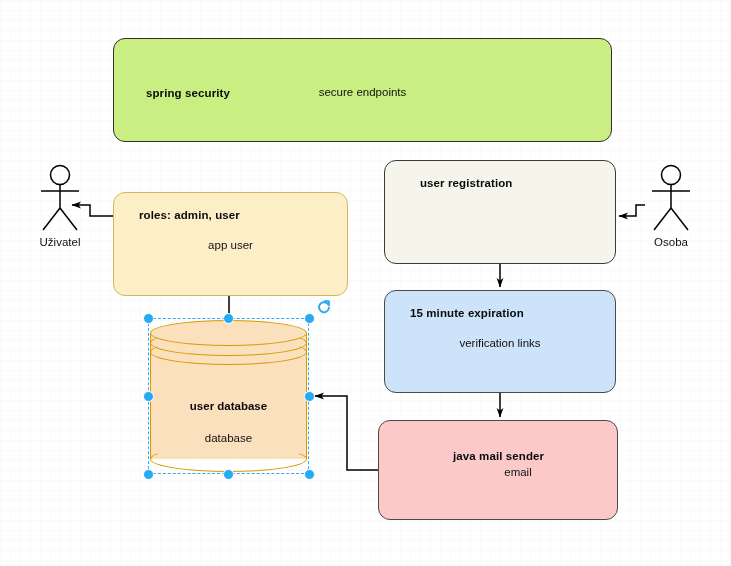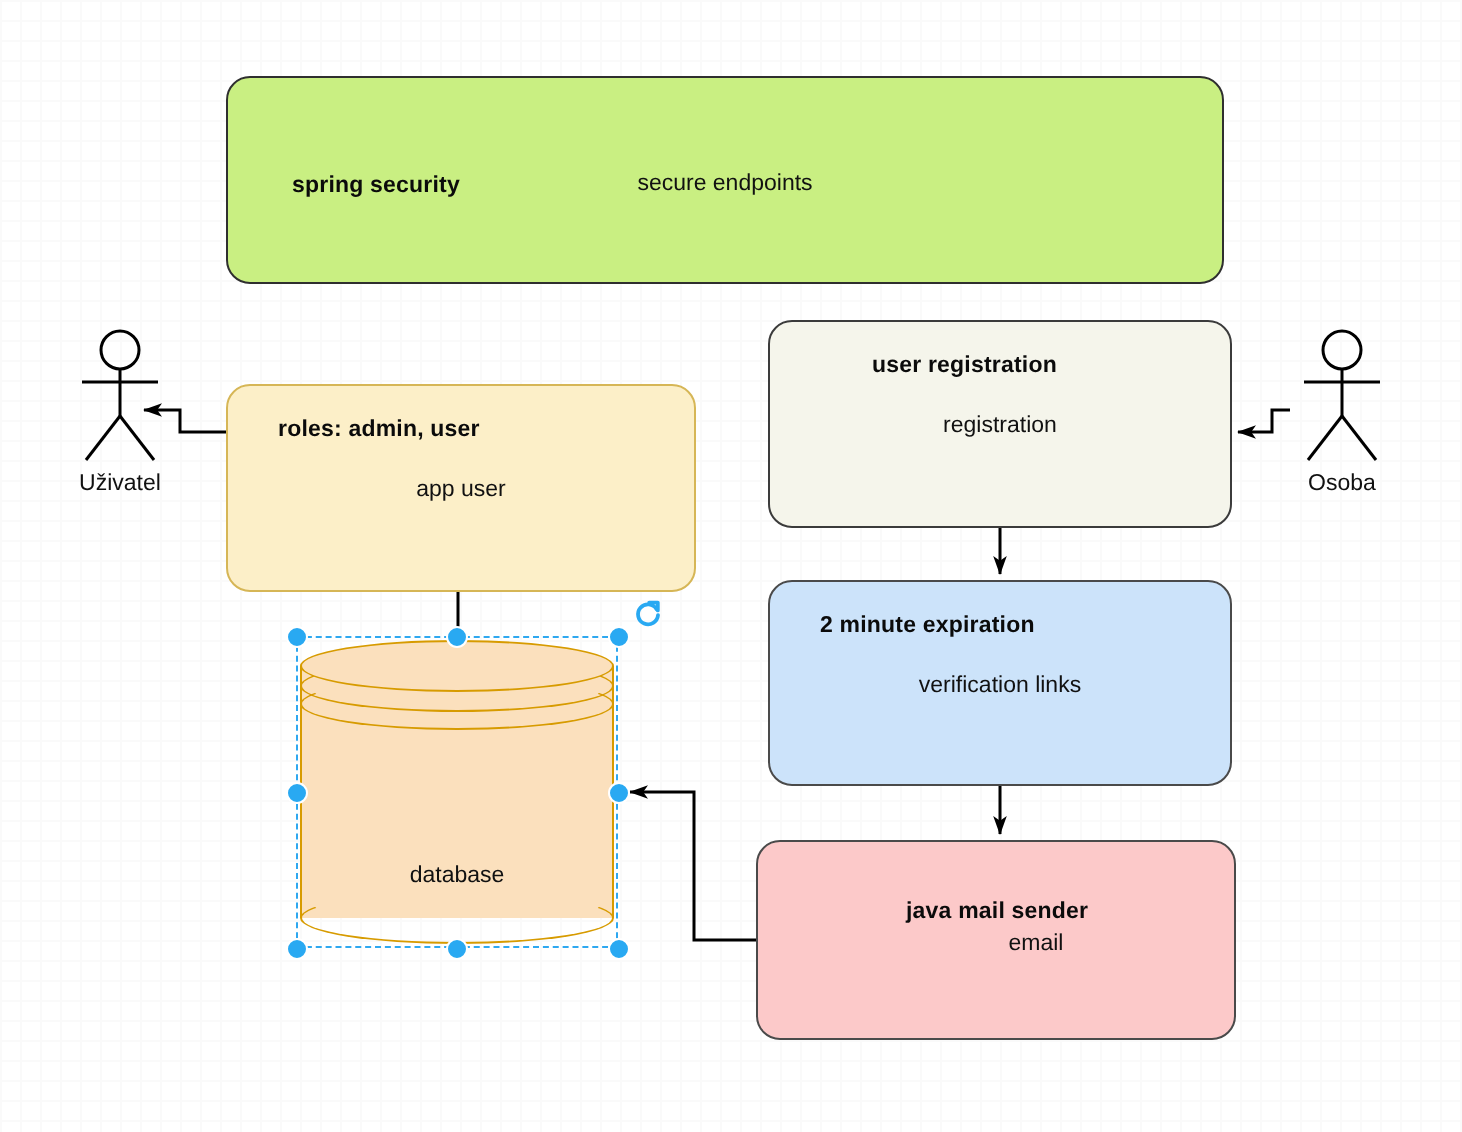"user registration" #node-user-registration .title { left: 51px -> 35px }
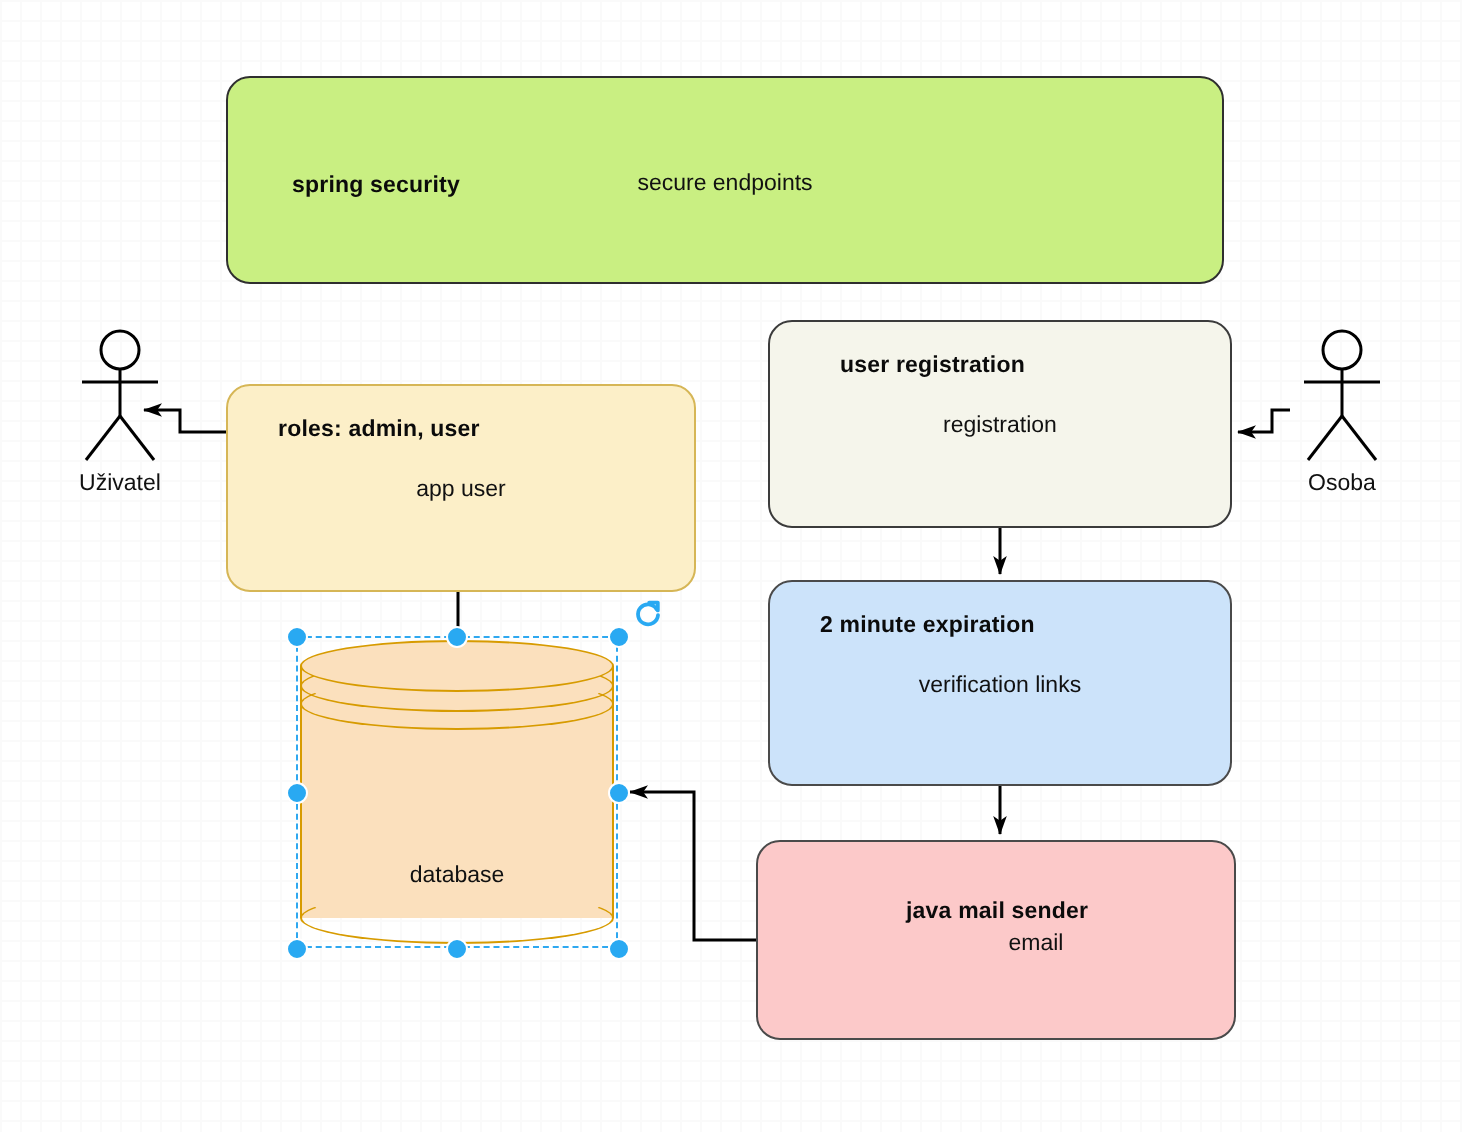"registration" div.subtitle { html: <div>registration</div> -> none }
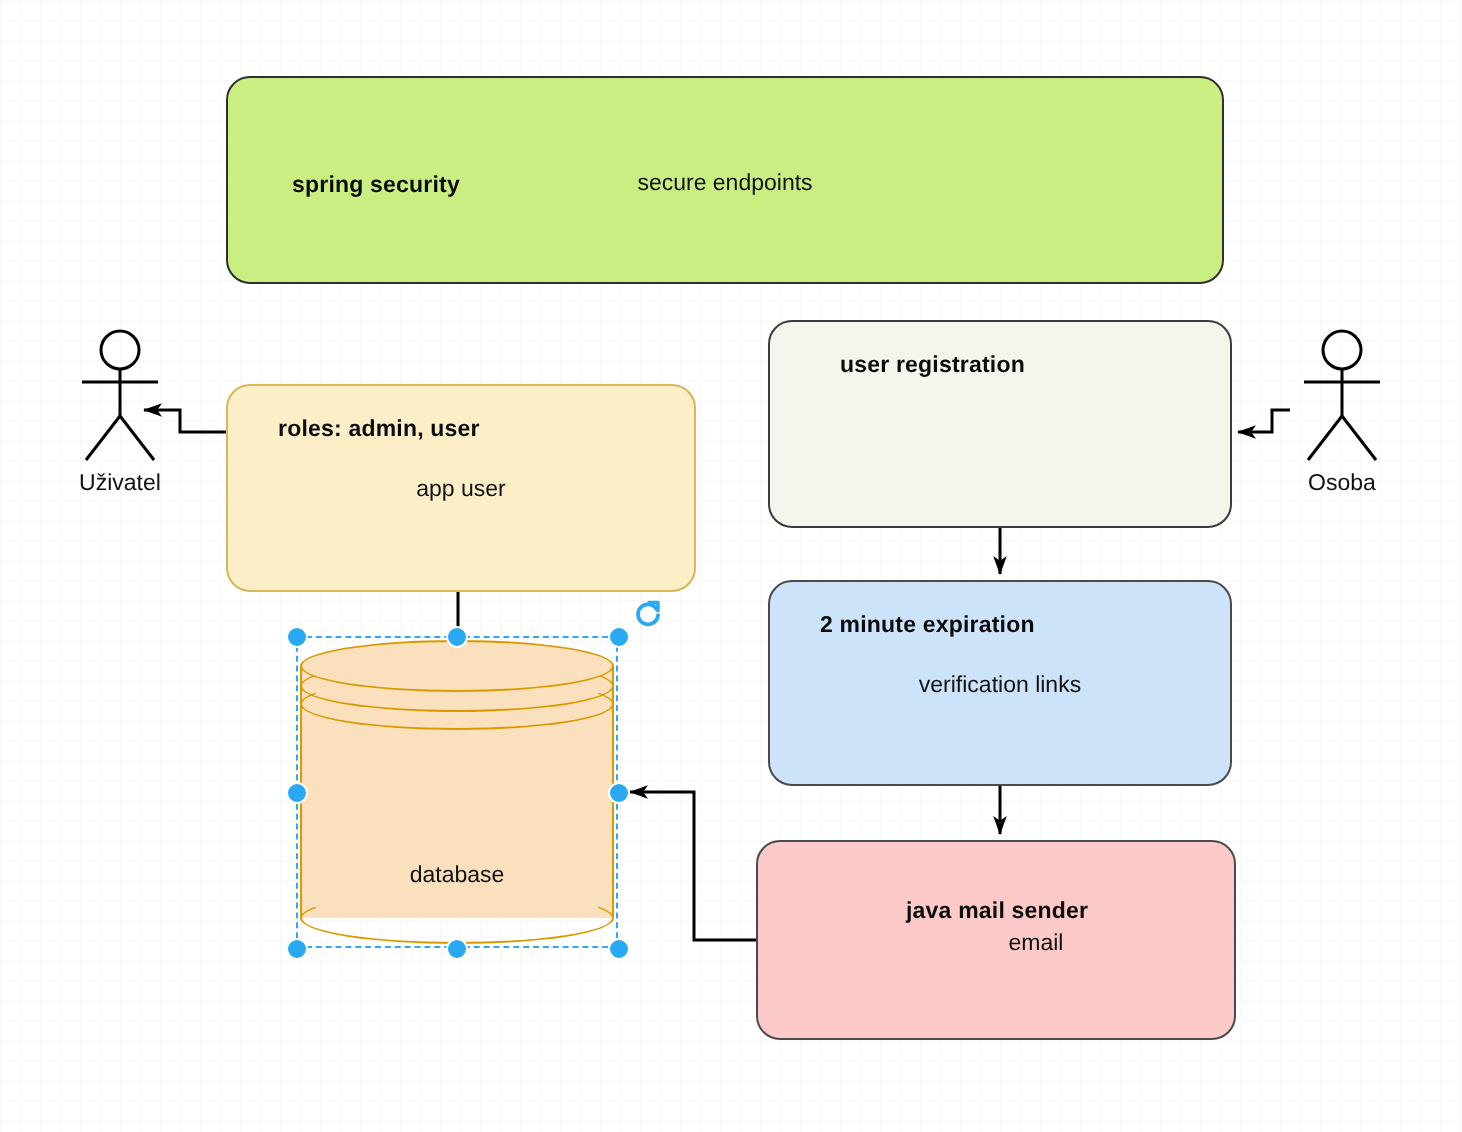"2 minute expiration" div.title { text: 2 -> 15 }
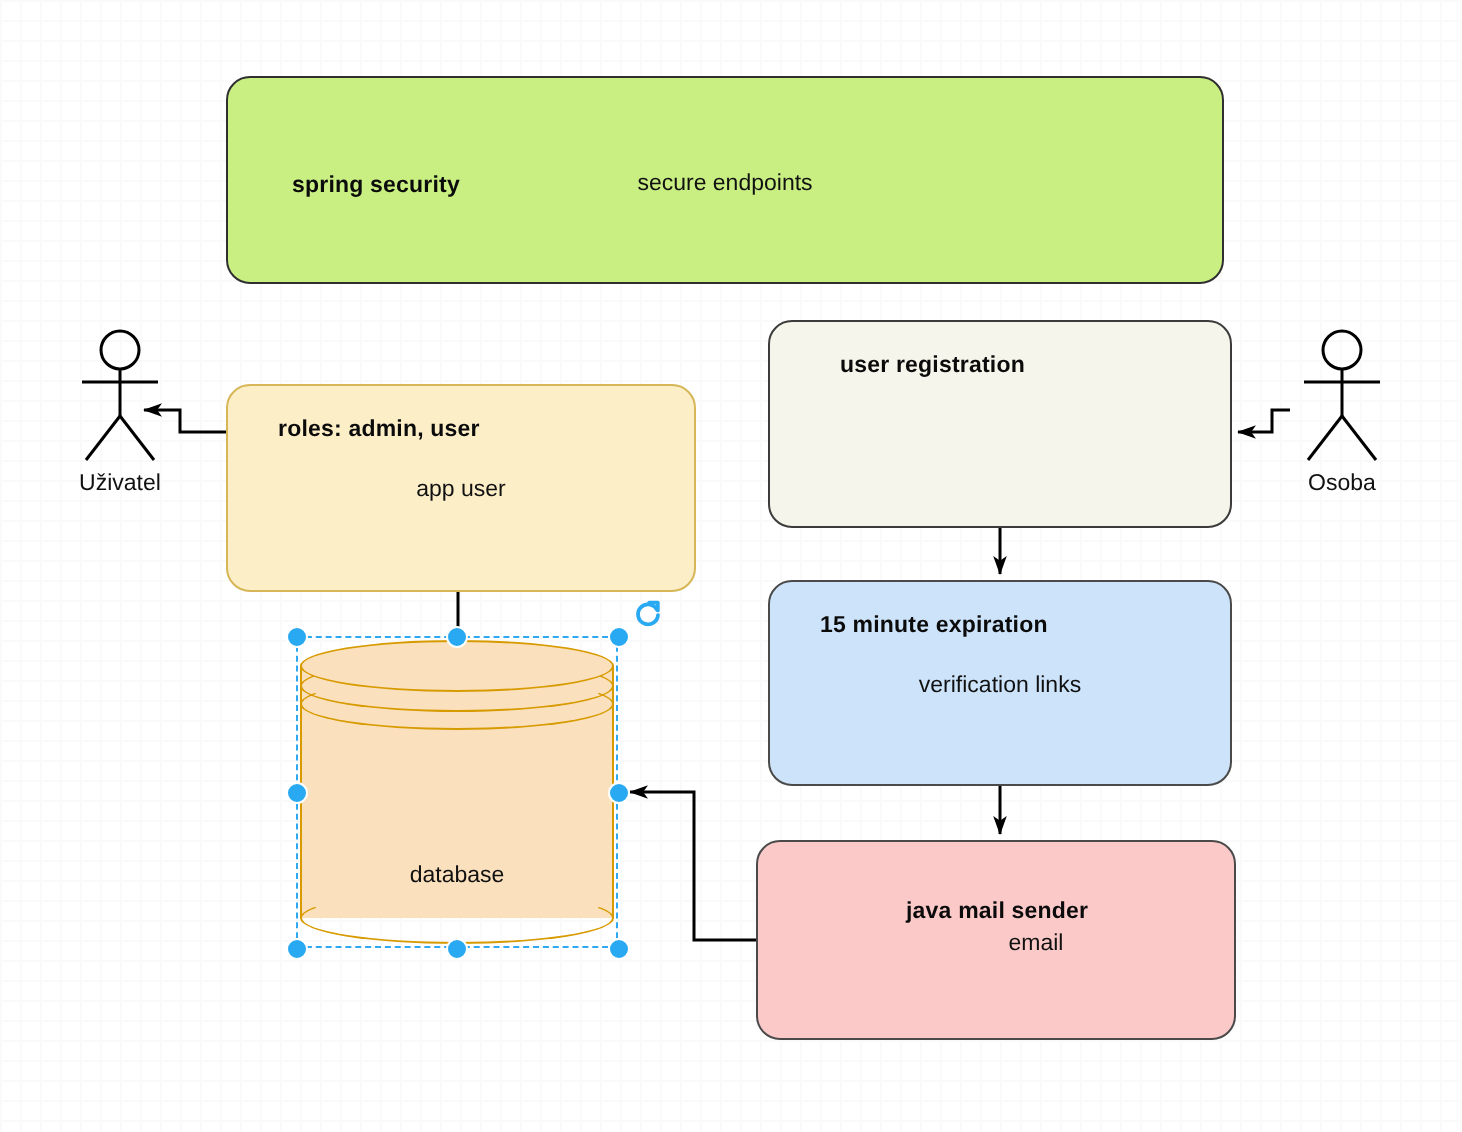"user database" div.db-title { html: none -> <div>user database</div> }
